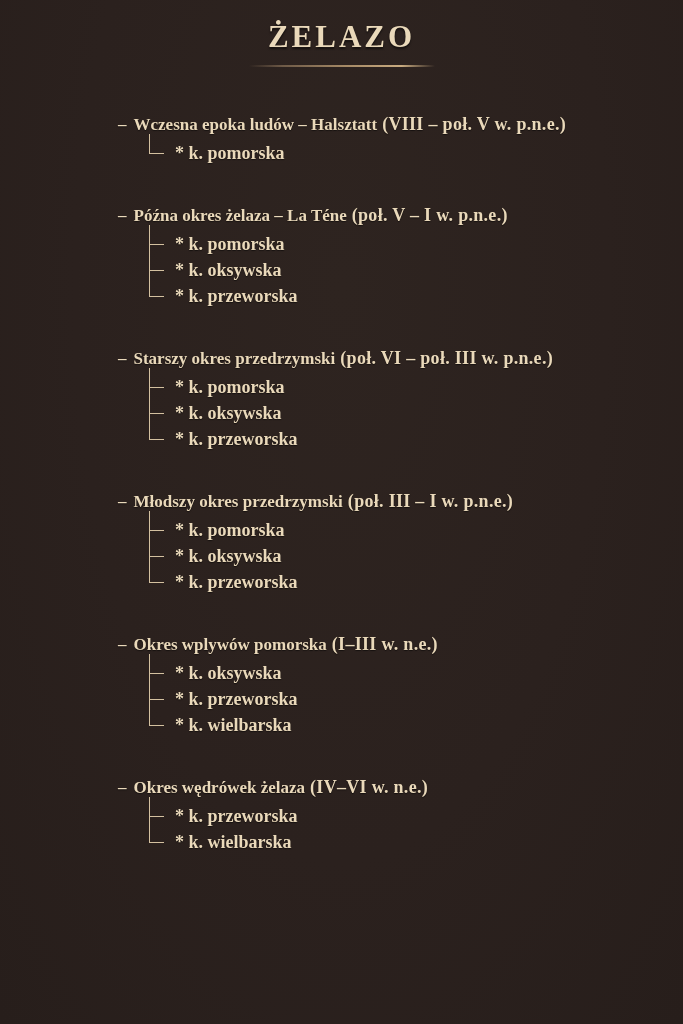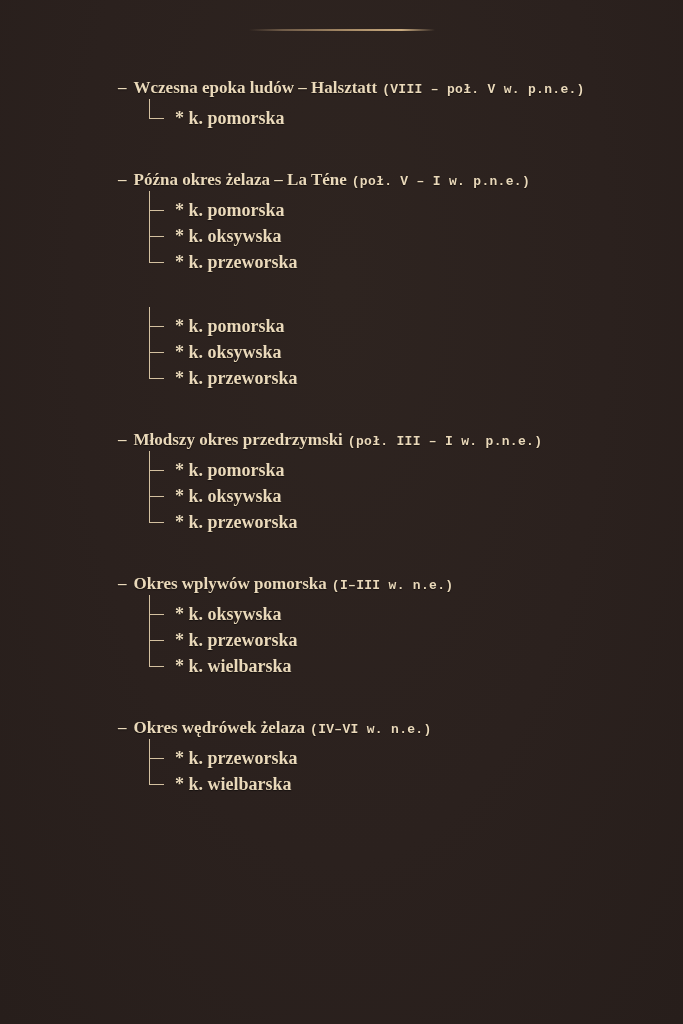"ŻELAZO" div.page-title { html: none -> <div>ŻELAZO</div> }
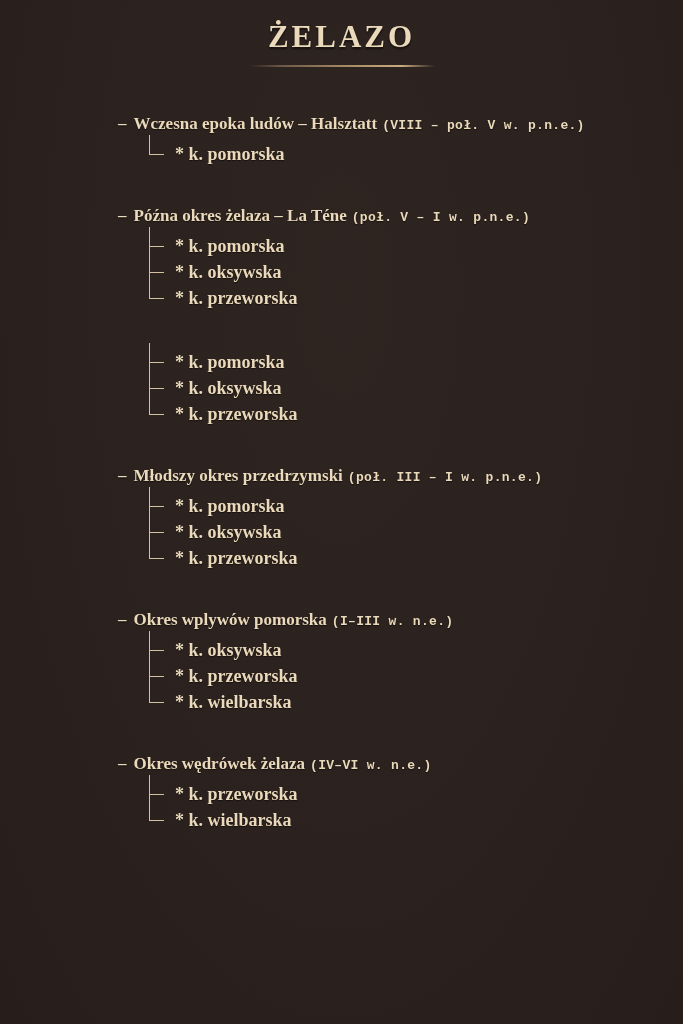"(VIII – poł. V w." .section-period { font-family: Liberation Mono, monospace -> none; font-size: 13px -> 18px }
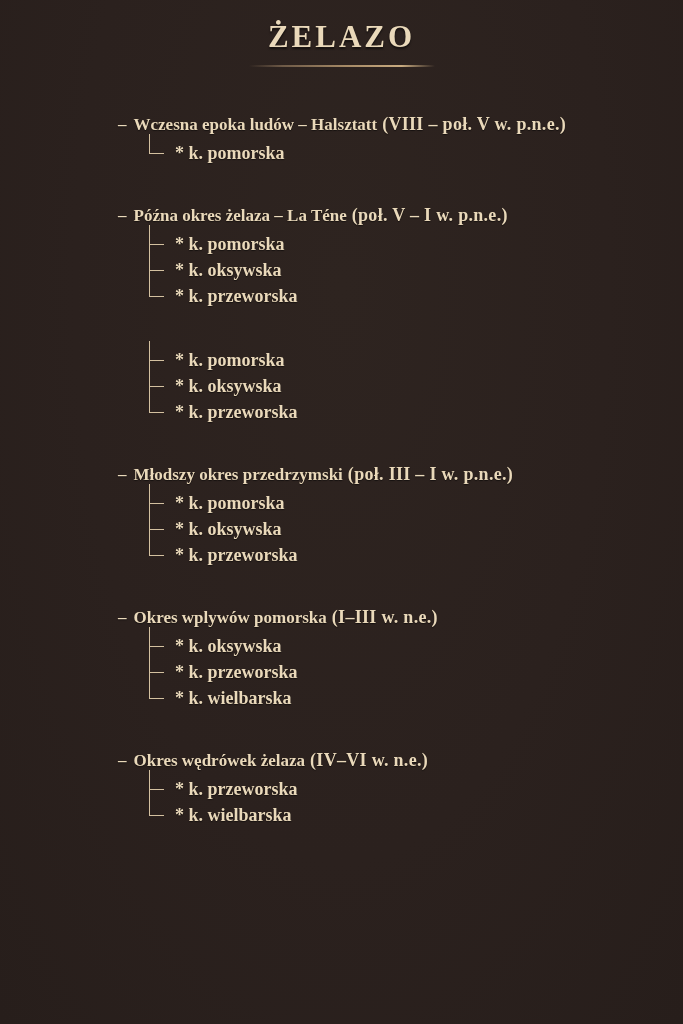"– Starszy okres przedrzymski (poł." div.section-heading { html: none -> <div> <span>–</span><span>Starszy okres przedrzymski</span><span>(poł. VI – poł. III w. p.n.e.)</span> </div> }
